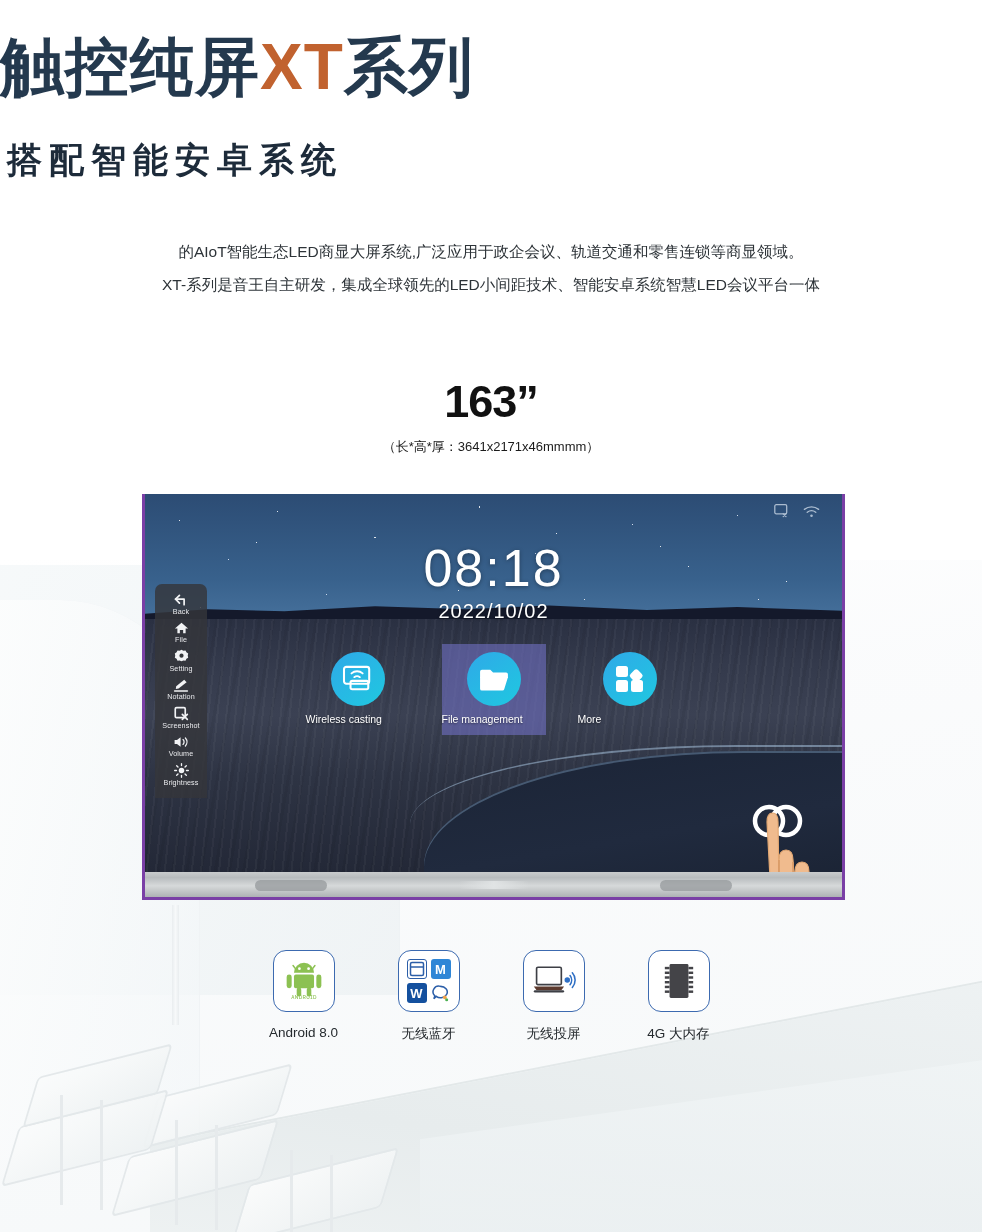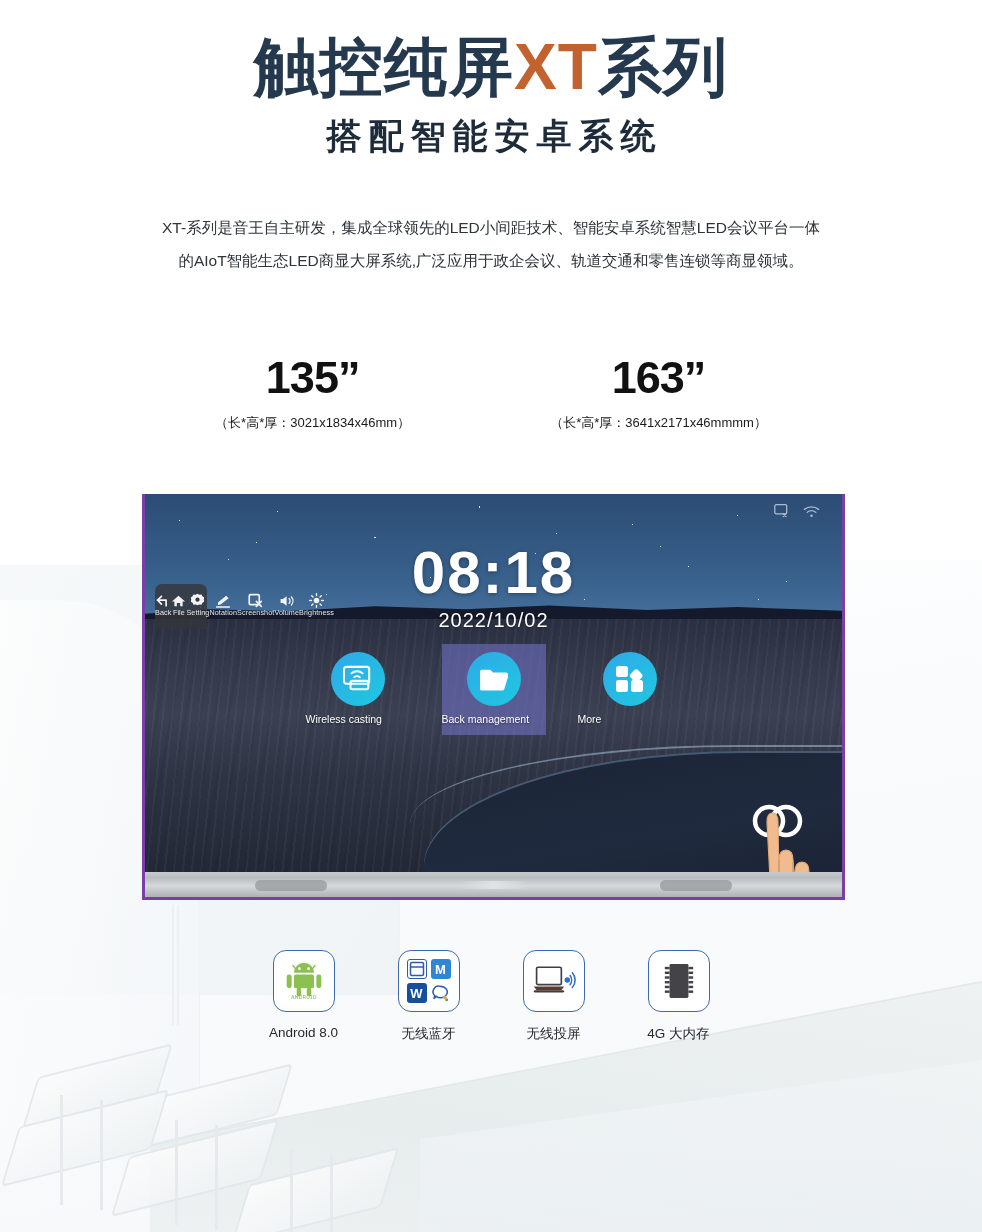"触控纯屏XT系列" .hero { text-align: center -> none }
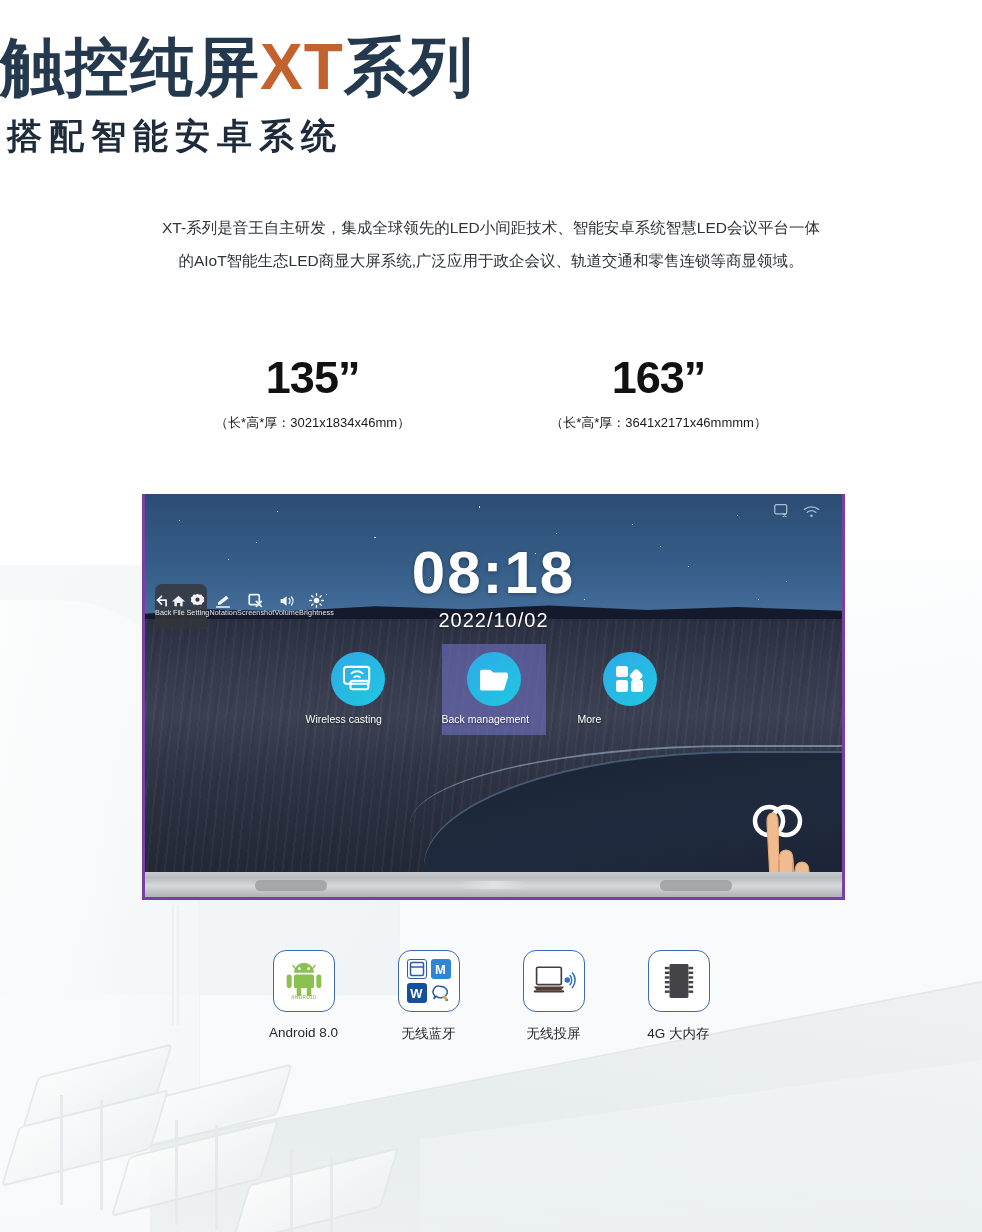"搭配智能安卓系统" .title-sub { margin-top: 12px -> 36px }
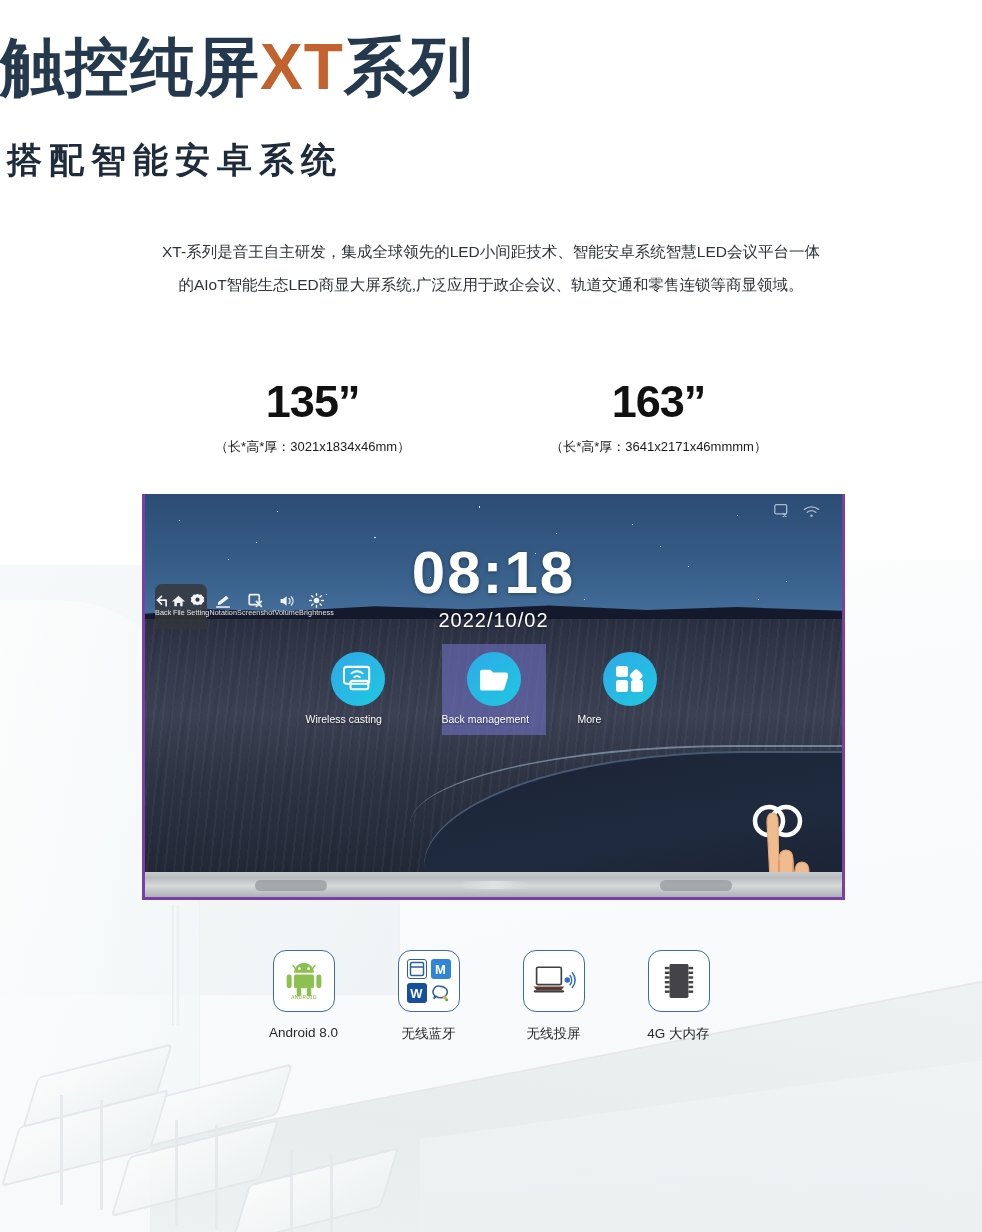"XT-系列是音王自主研发，集成全球领先的LED小间距技术、智能安卓系统智慧LED" div { order: before "的AIoT智能生态LED商显大屏系统,广泛应用于政企会议、轨道交通和零售连锁等商" -> after "的AIoT智能生态LED商显大屏系统,广泛应用于政企会议、轨道交通和零售连锁等商" }
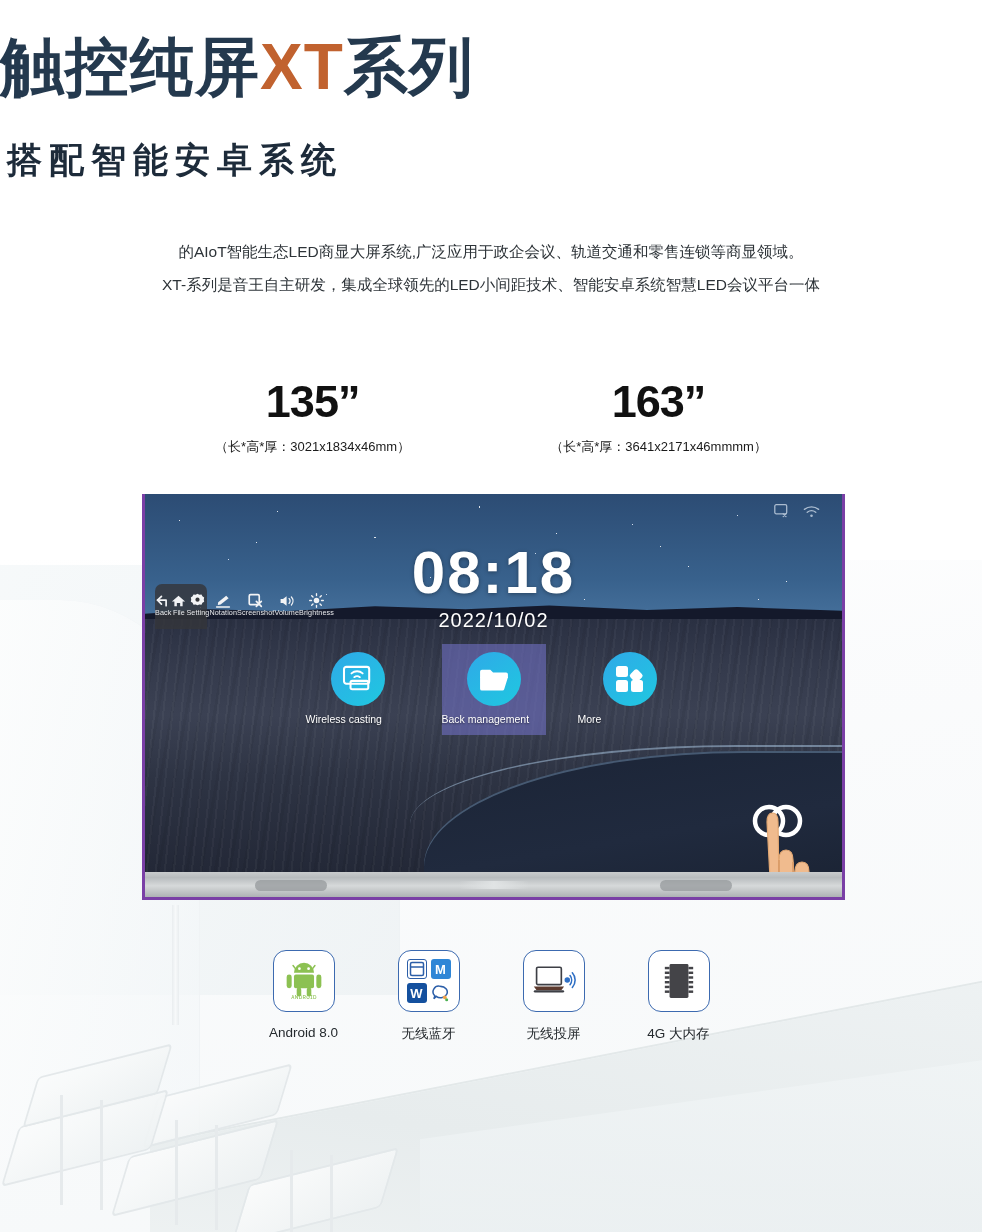"135”" div.size-col { html: <div> <div>135”</div> <div>（长*高*厚：3021x1834x46mm）</div> </div> -> none }
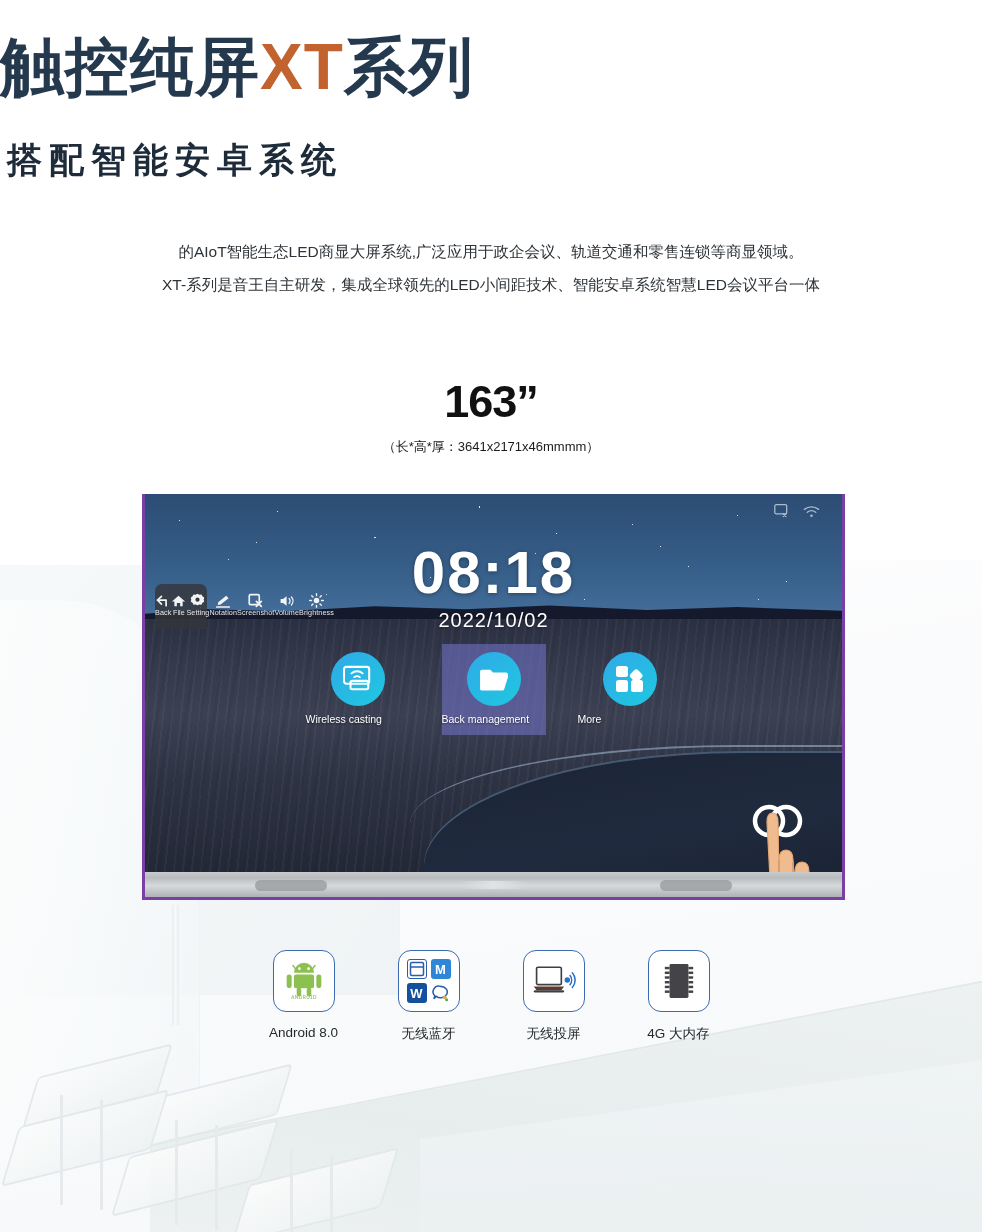"08:18" .clock-time { font-size: 60px -> 52px; font-weight: 700 -> 400 }
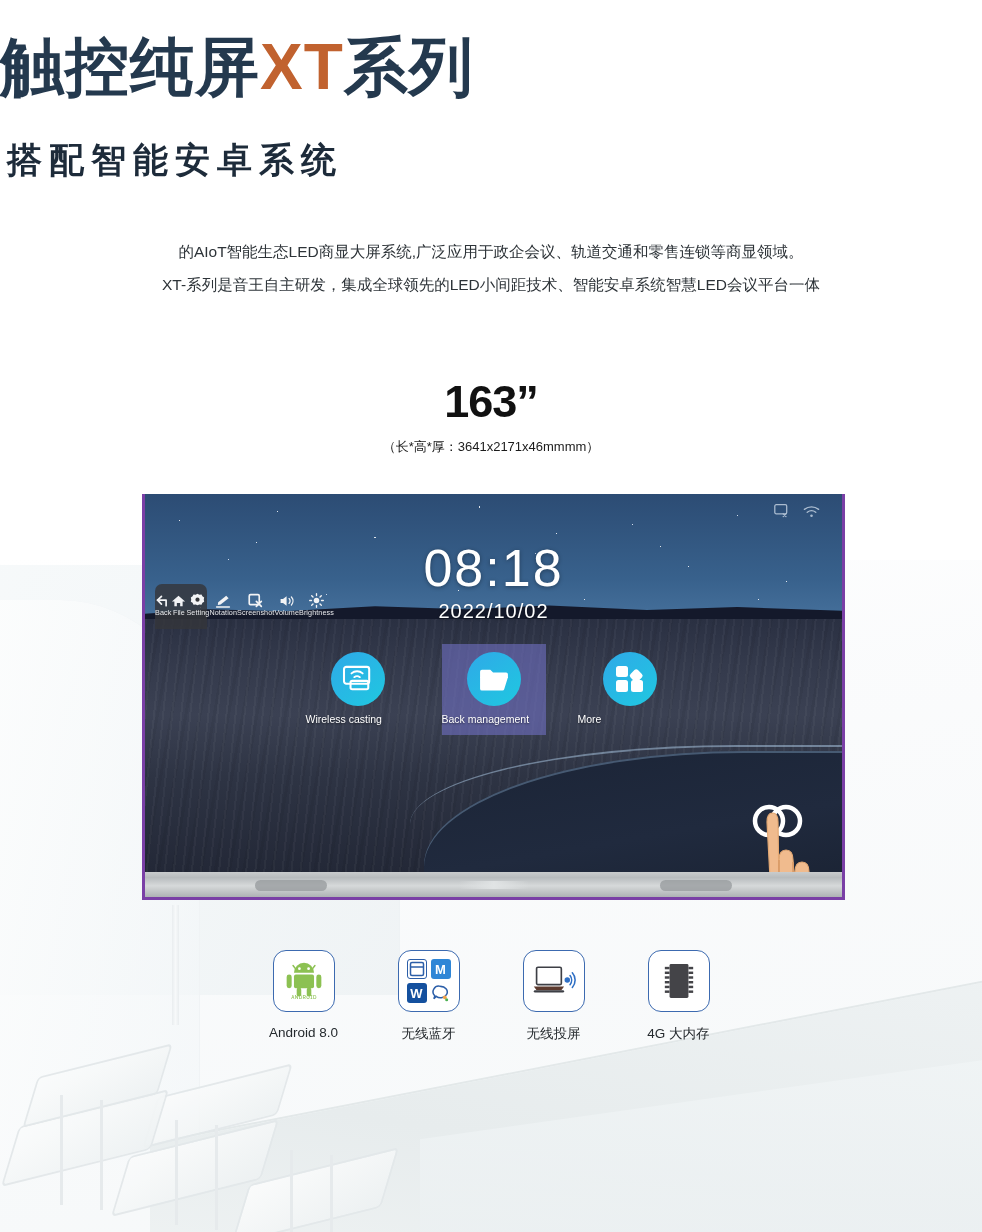"Back" .dock { flex-direction: row -> column }
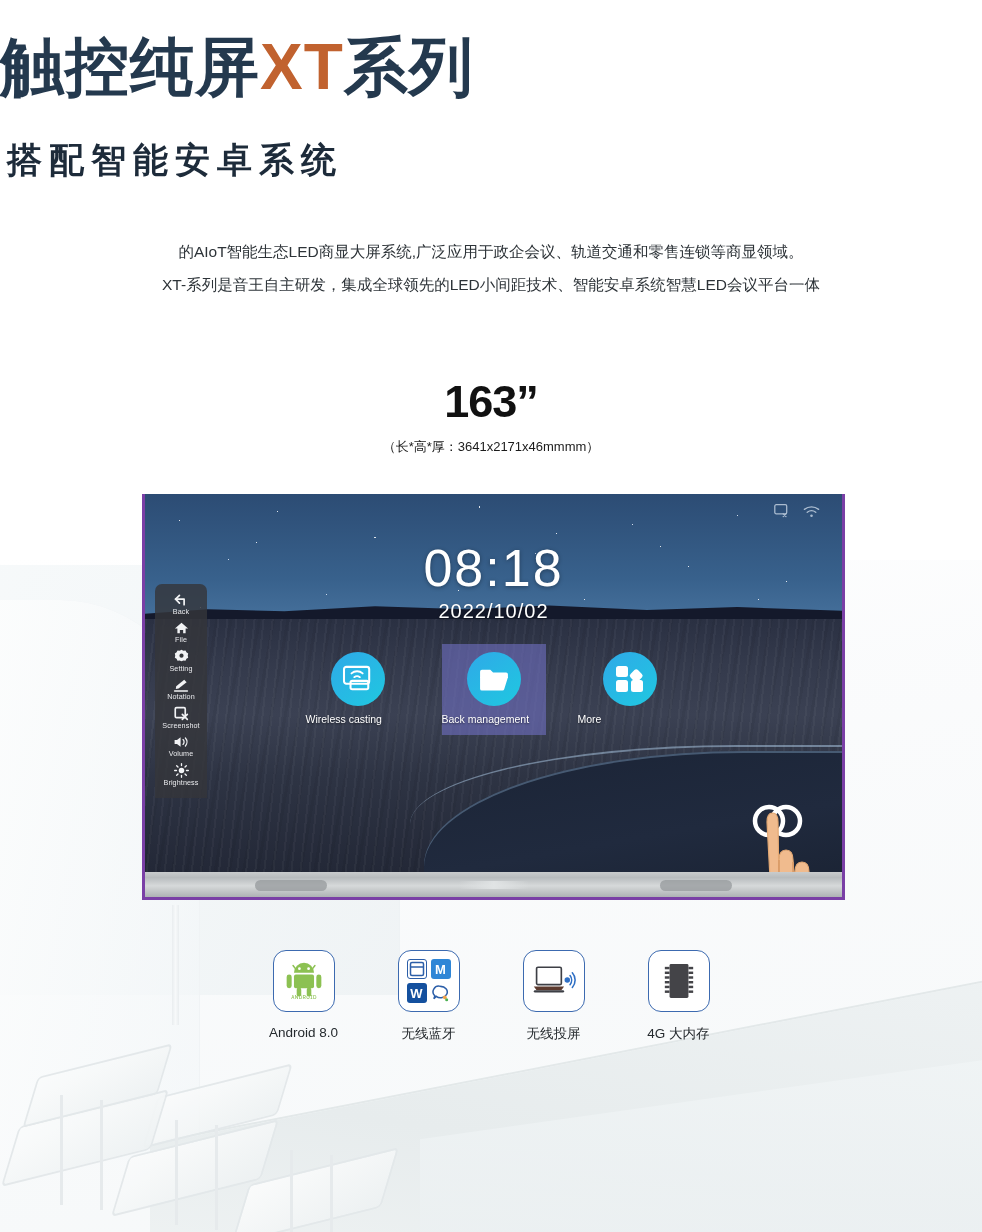"Back management" div.app-label { text: Back -> File }
